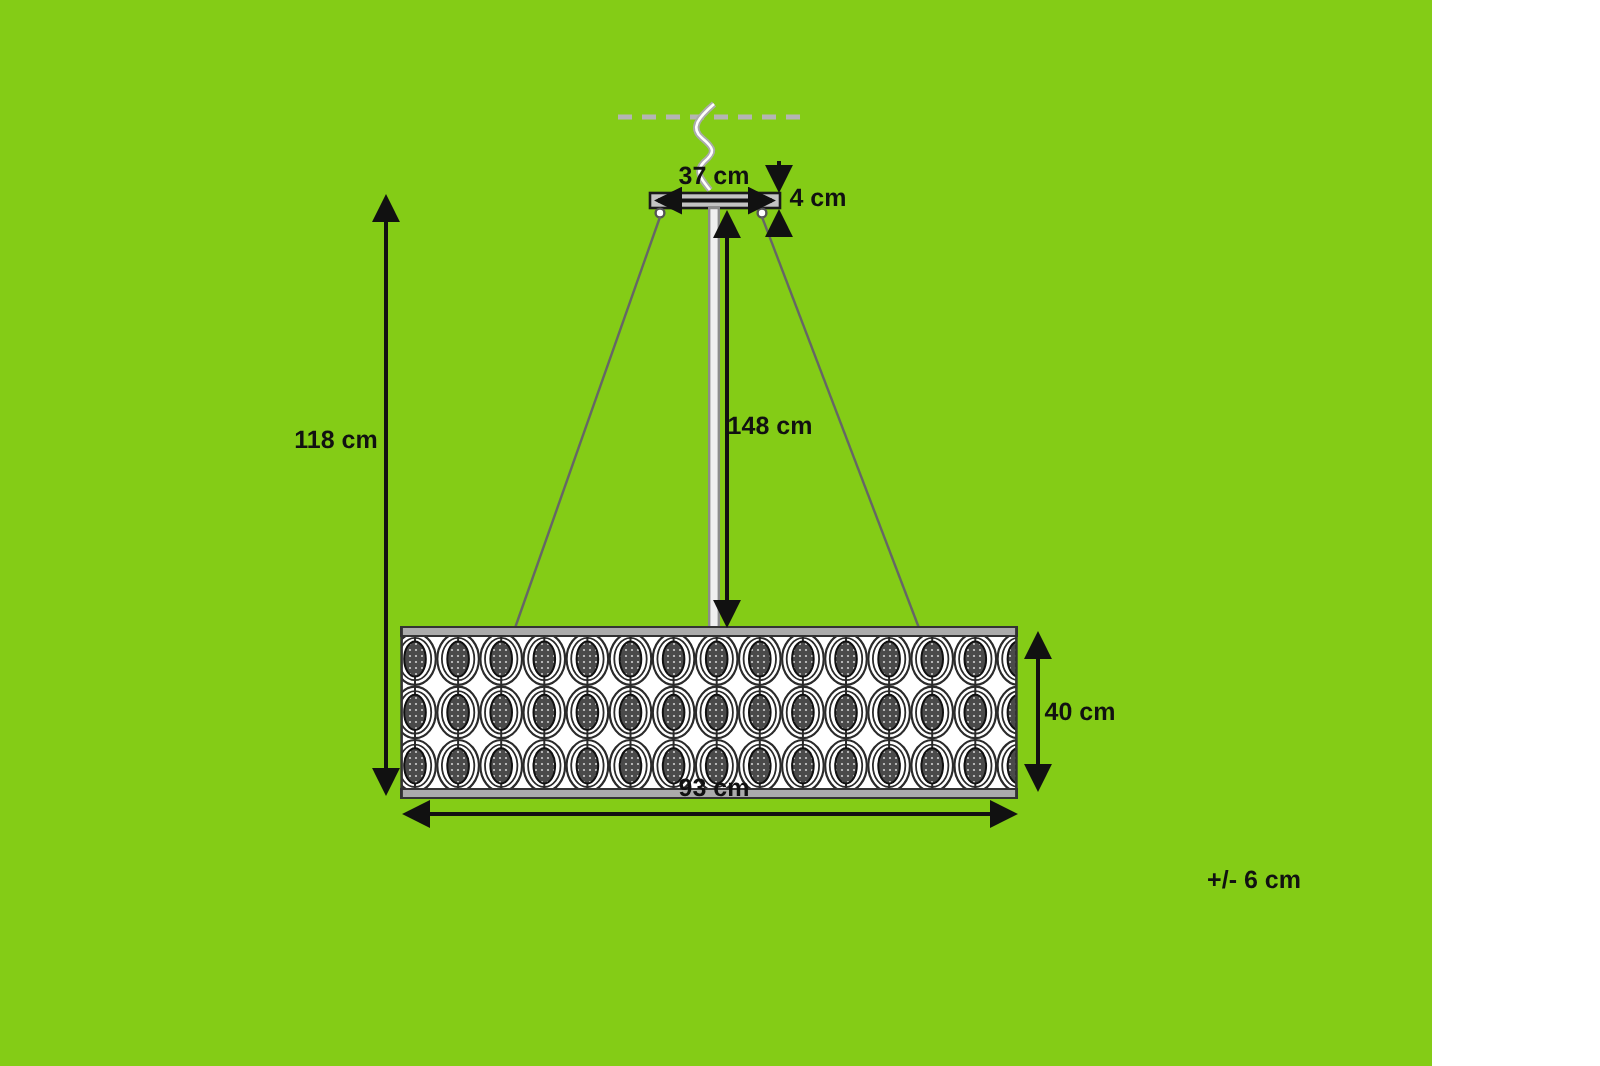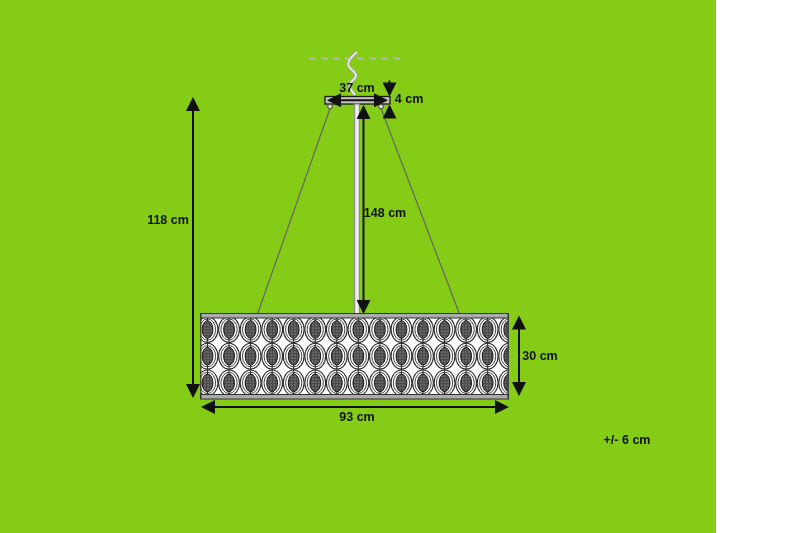"30 cm" div.lbl { text: 30 -> 40 }
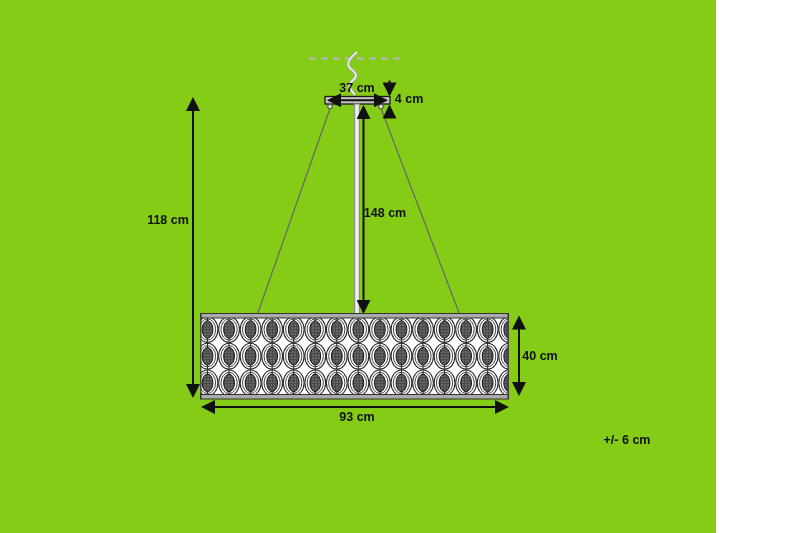"93 cm" div.lbl { top: 417px -> 394px }
